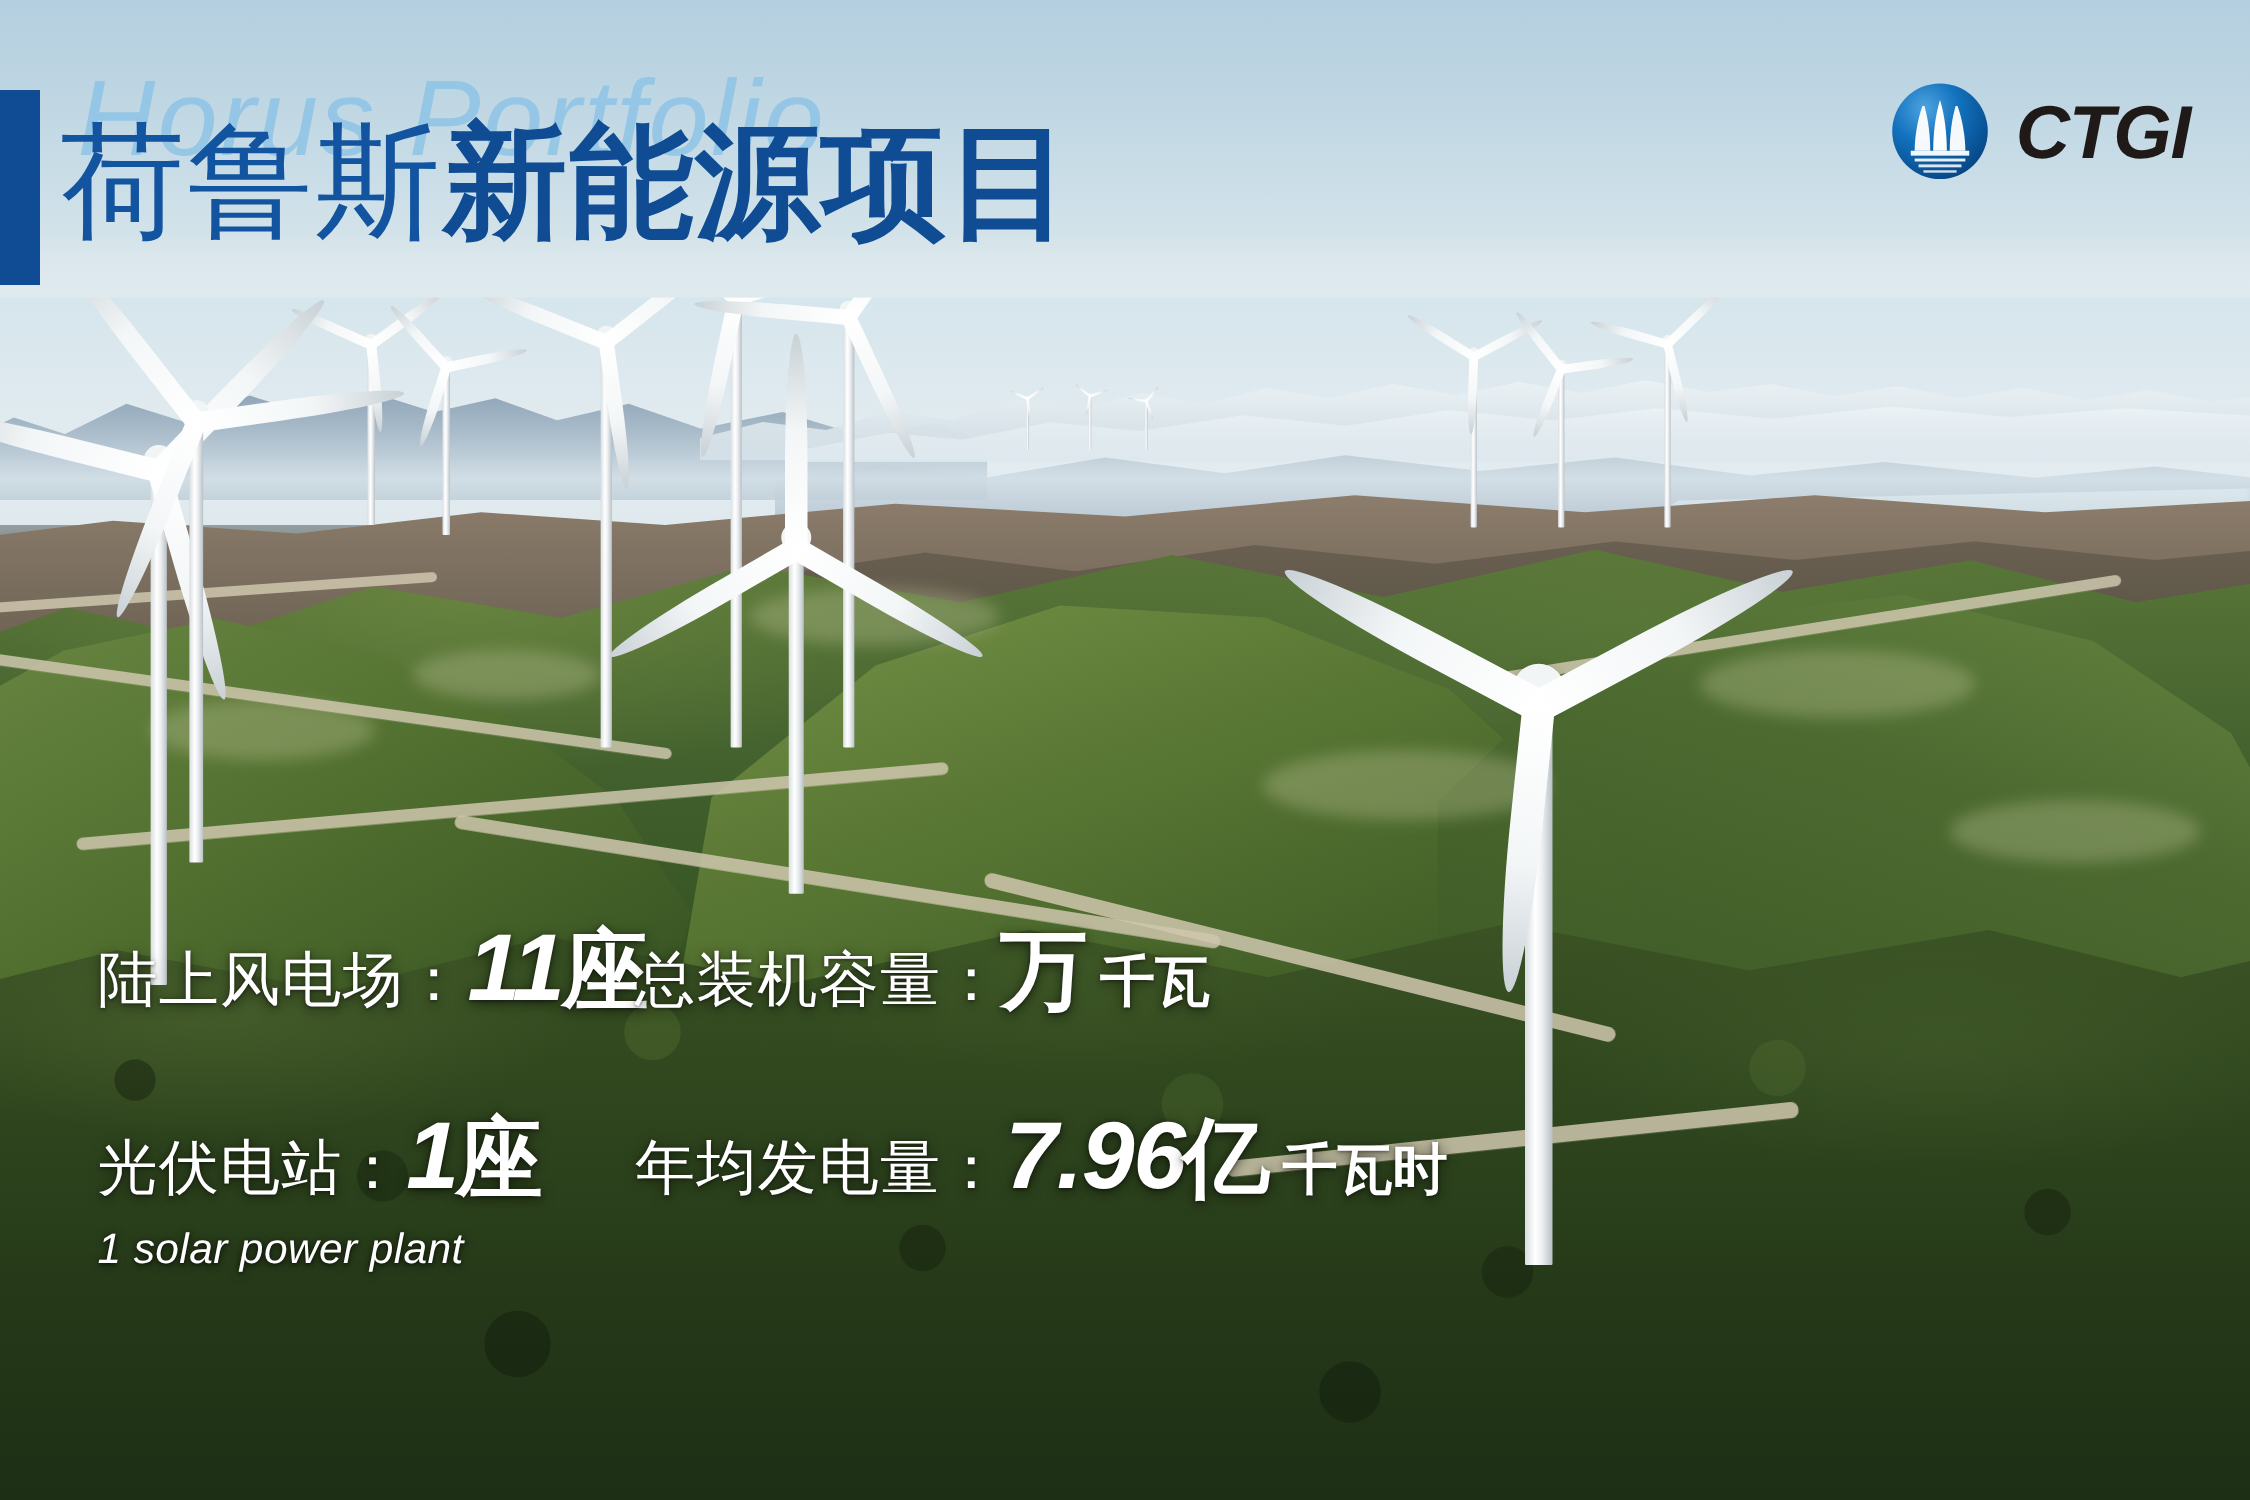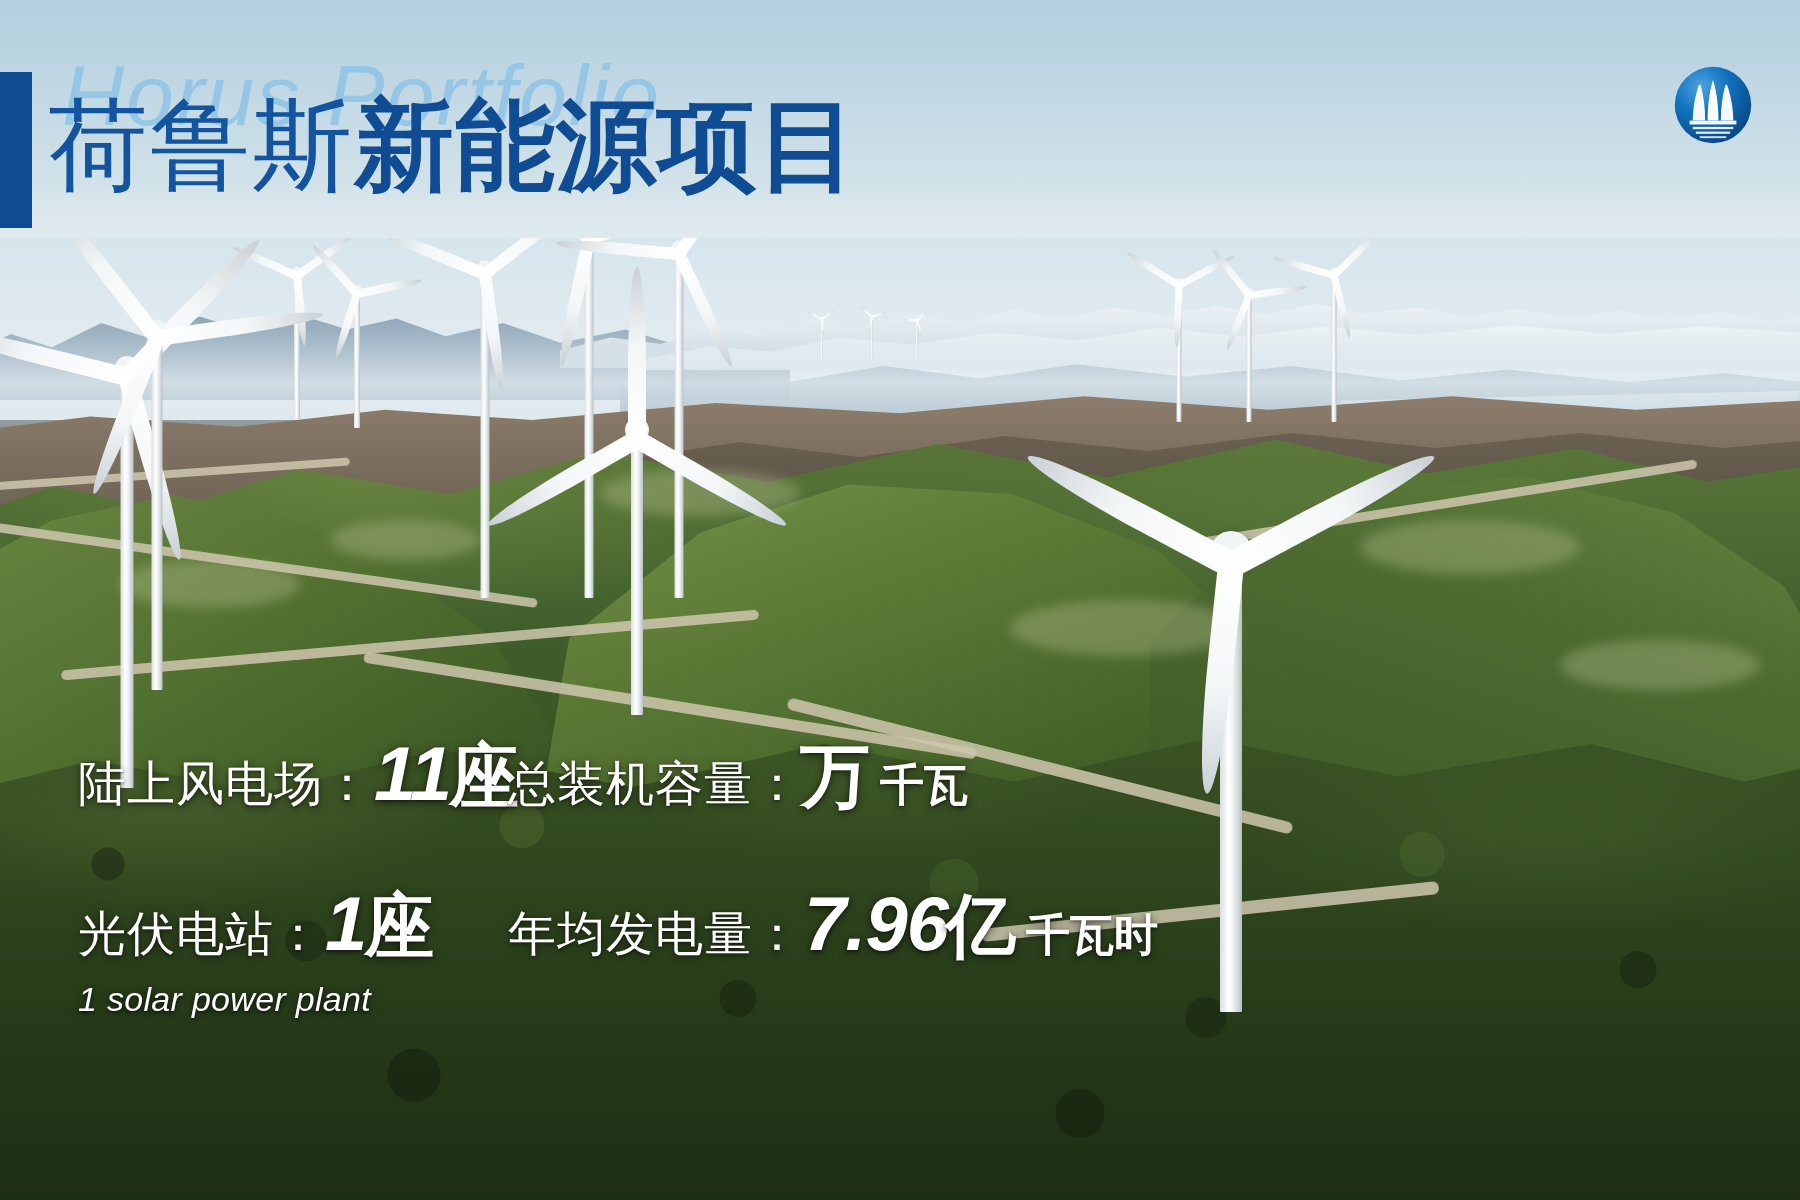"CTGI" div.brand-name { html: none -> <div>CTGI</div> }
